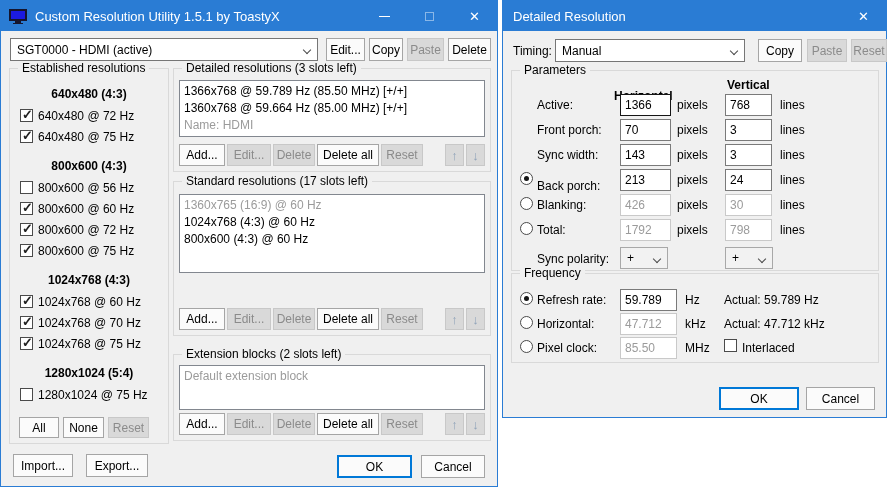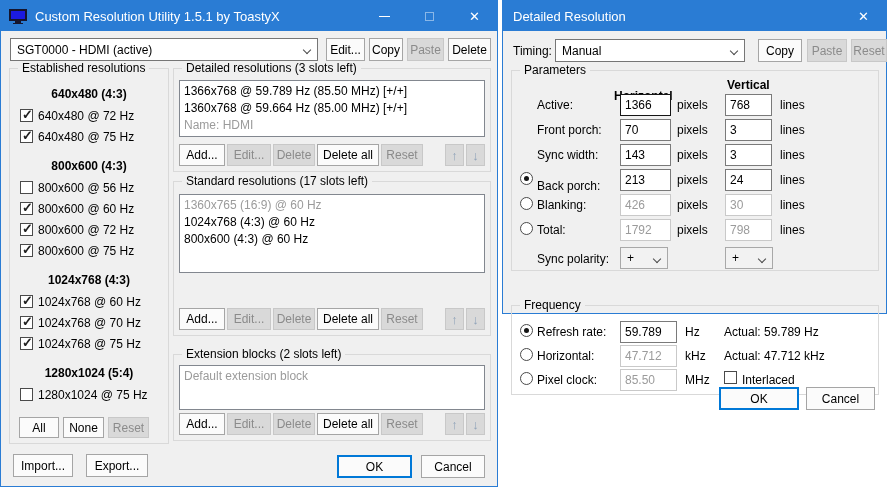"Detailed Resolution" div.window { height: 314px -> 418px }
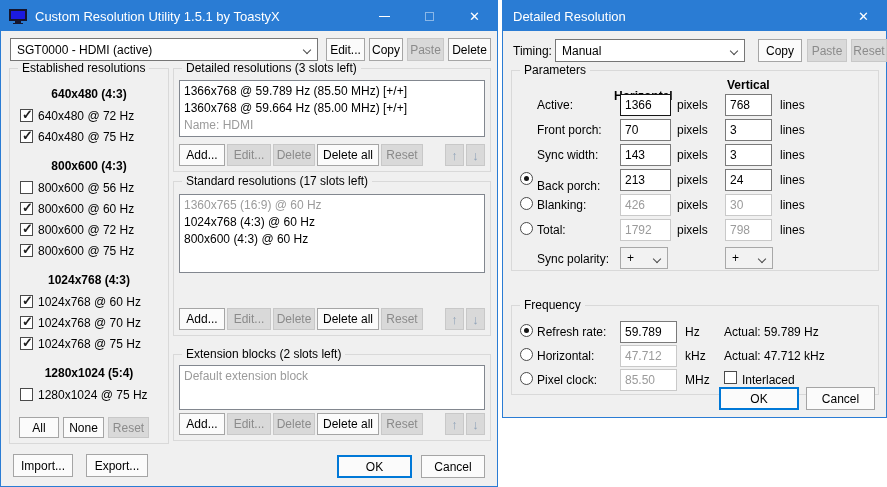"Frequency" div.groupbox { top: 304px -> 272px }
